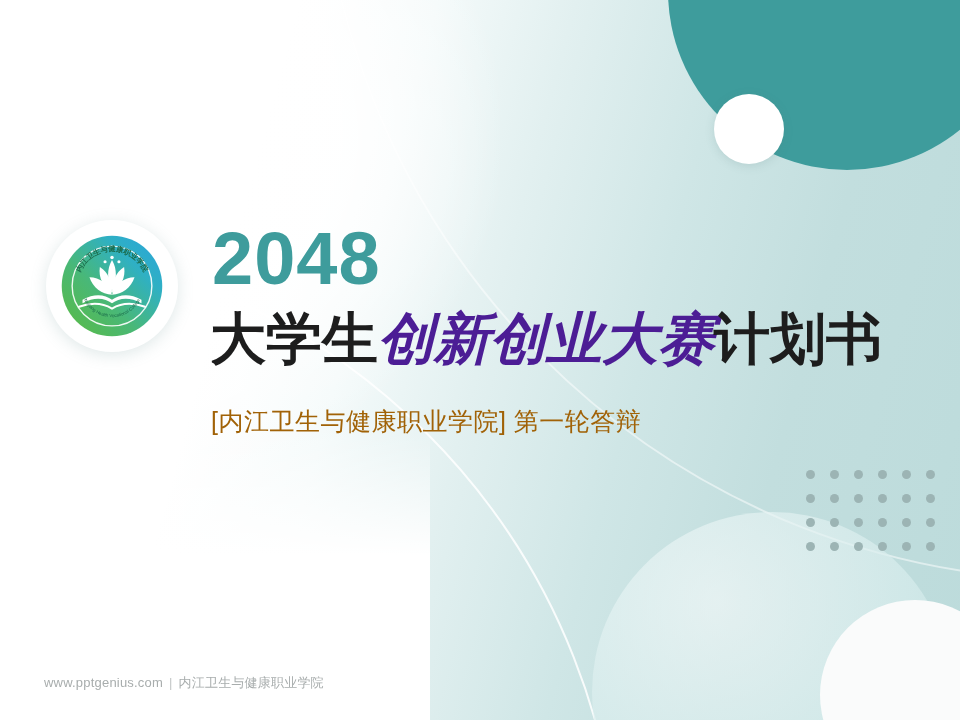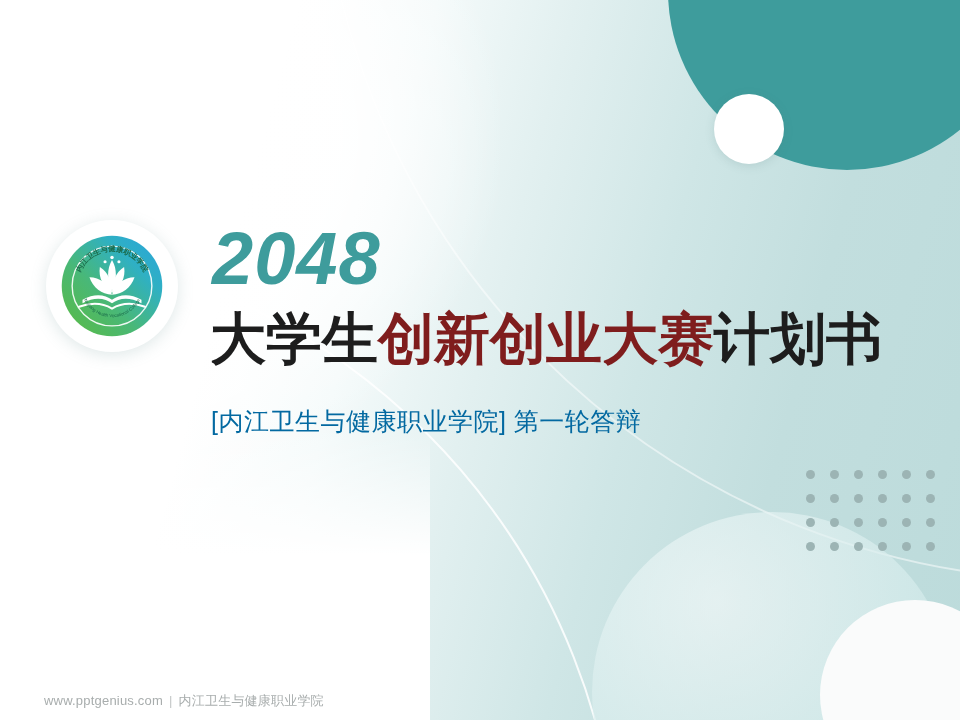"2048" .year { font-style: italic -> none }
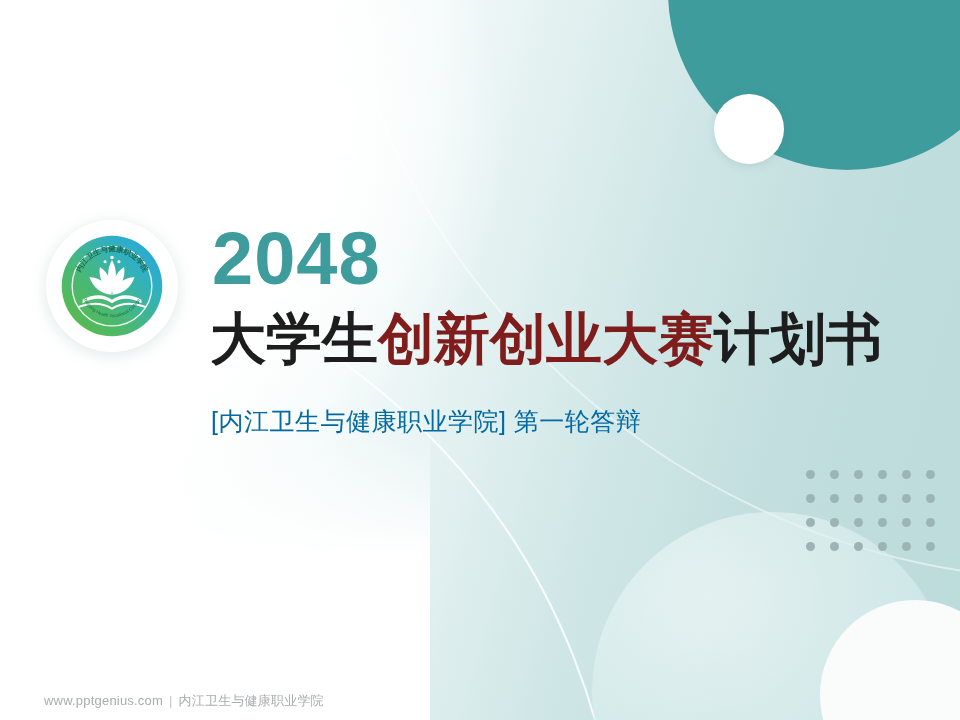"创新创业大赛" .headline .accent { color: #7f1d1d -> #4c1d95; font-style: none -> italic }
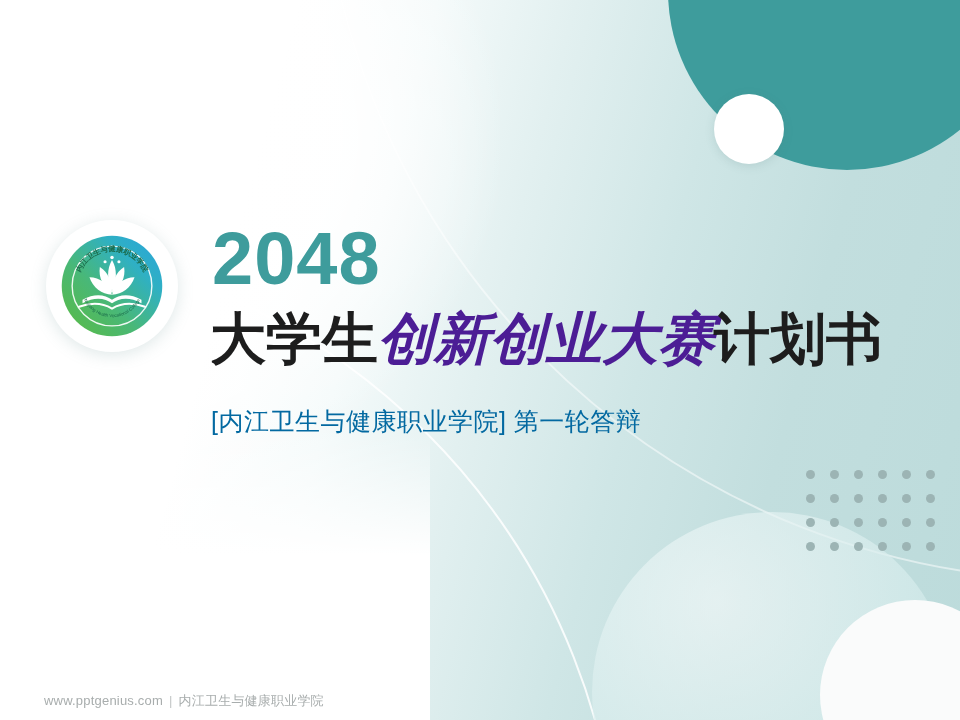"[内江卫生与健康职业学院] 第一轮答辩" .subtitle { color: #0369a1 -> #a16207 }
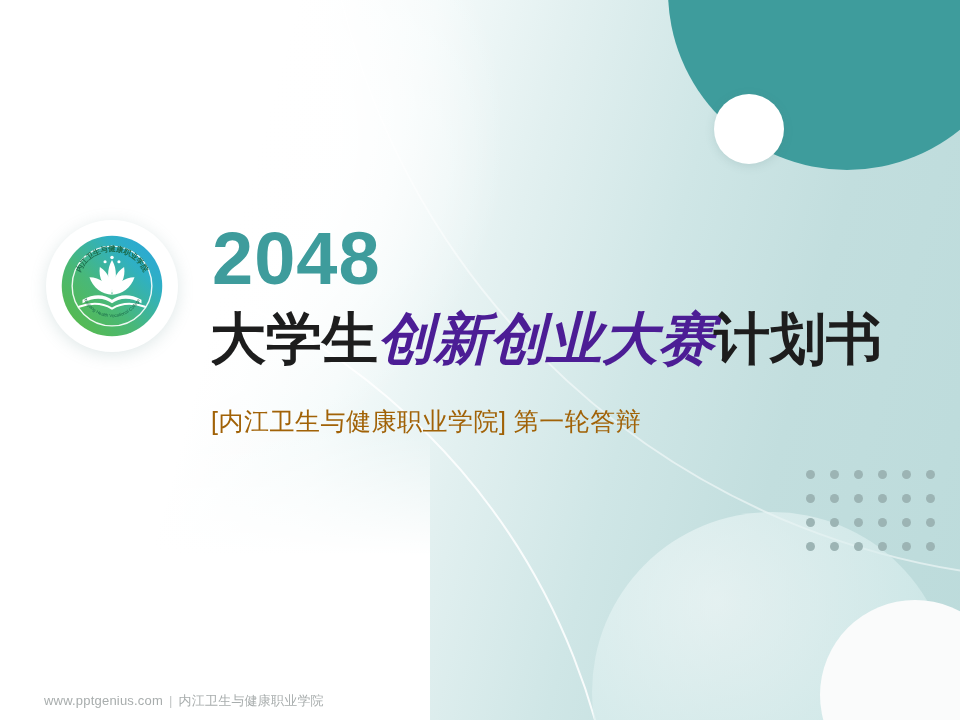"www.pptgenius.com | 内江卫生与健康职业学院" .footer { bottom: 10px -> 28px }
